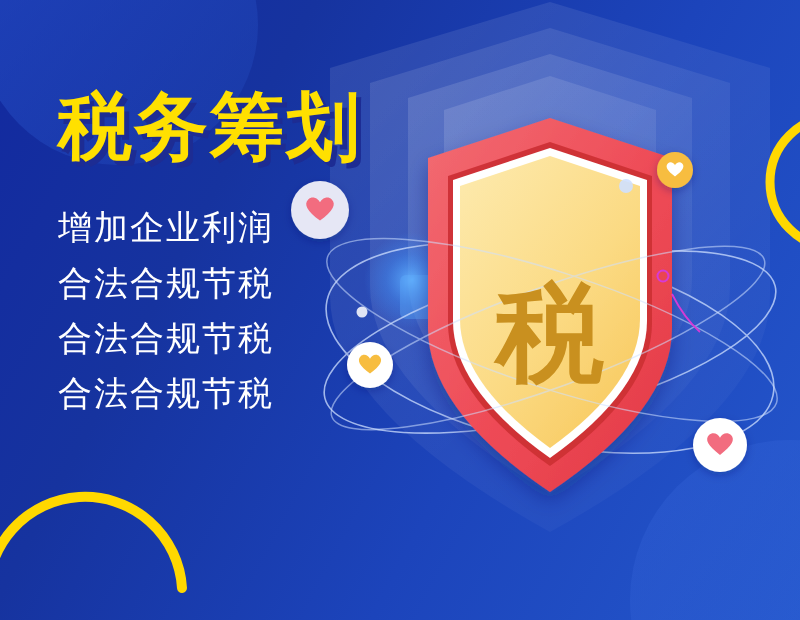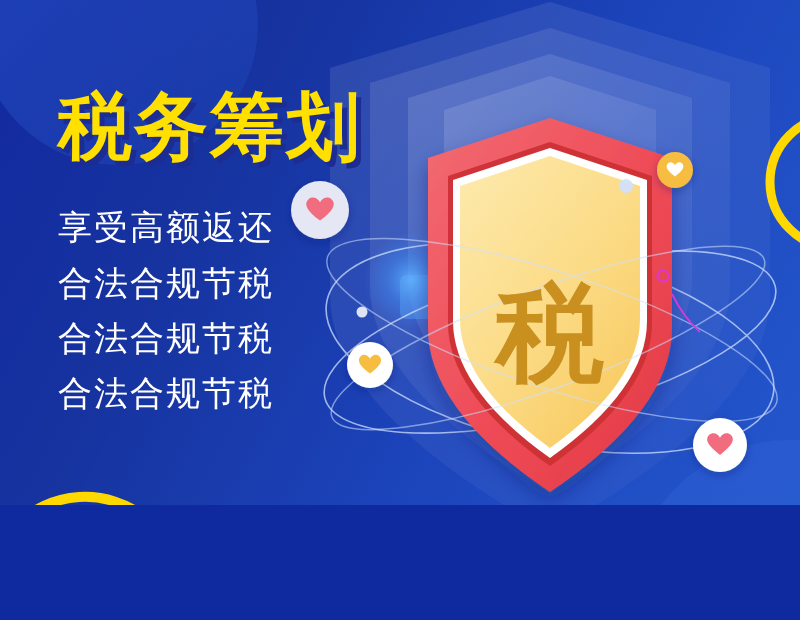"税务筹划" #banner { height: 505px -> 620px }
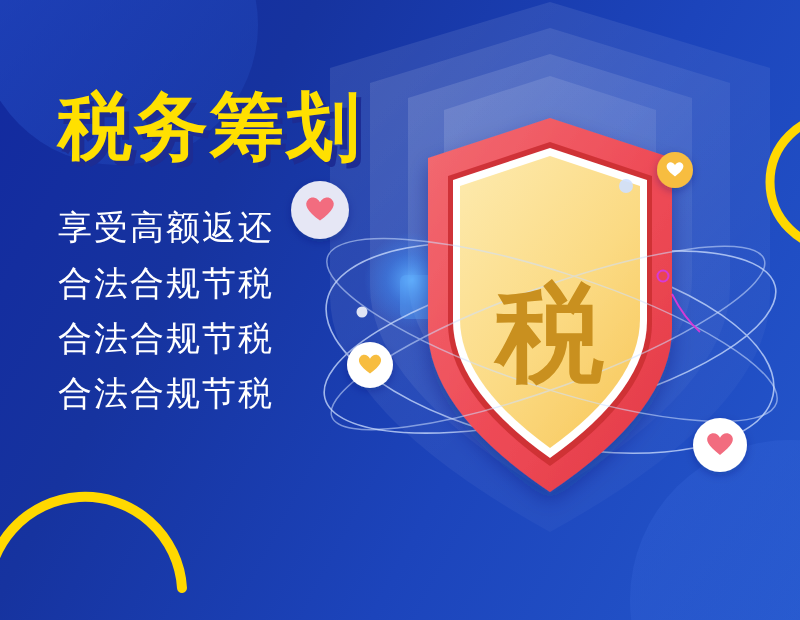"享受高额返还" div.sub-line { text: 享受高额返还 -> 增加企业利润 }
